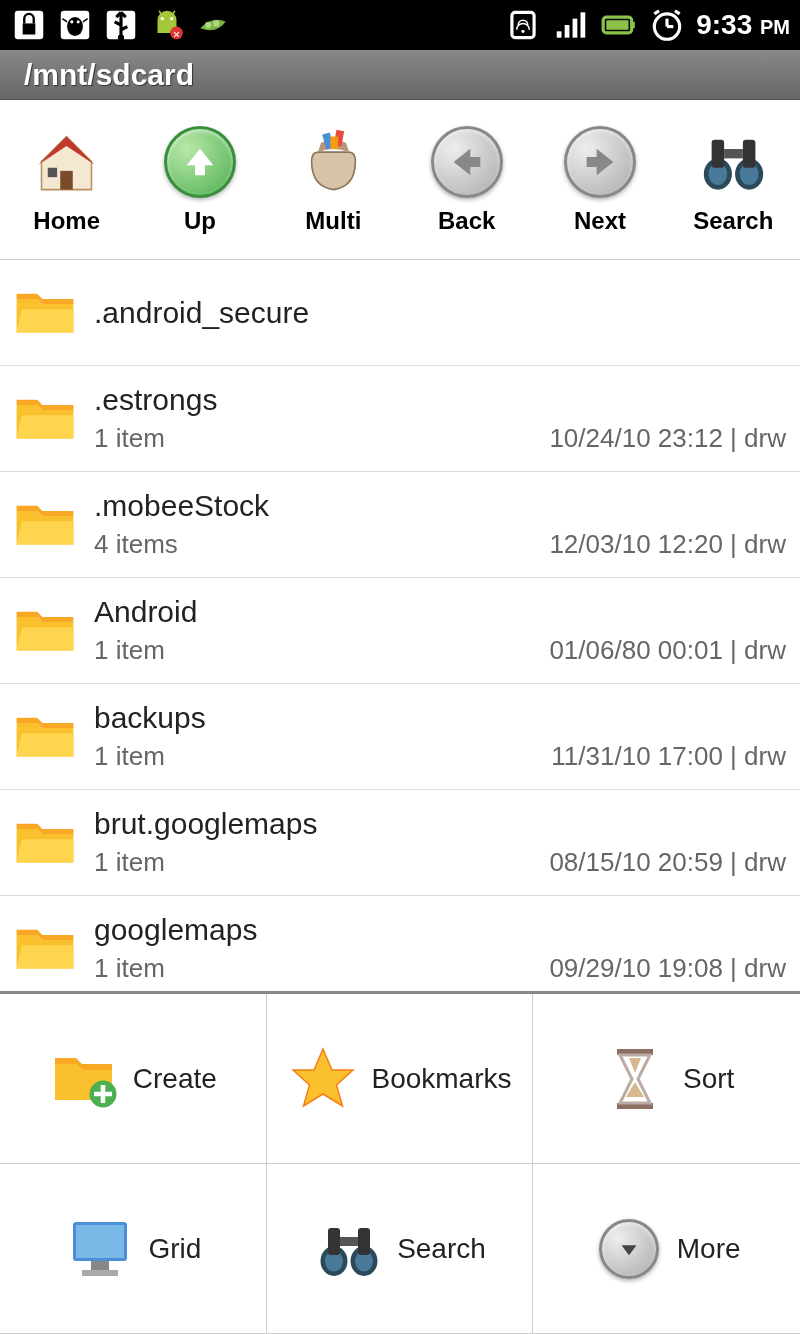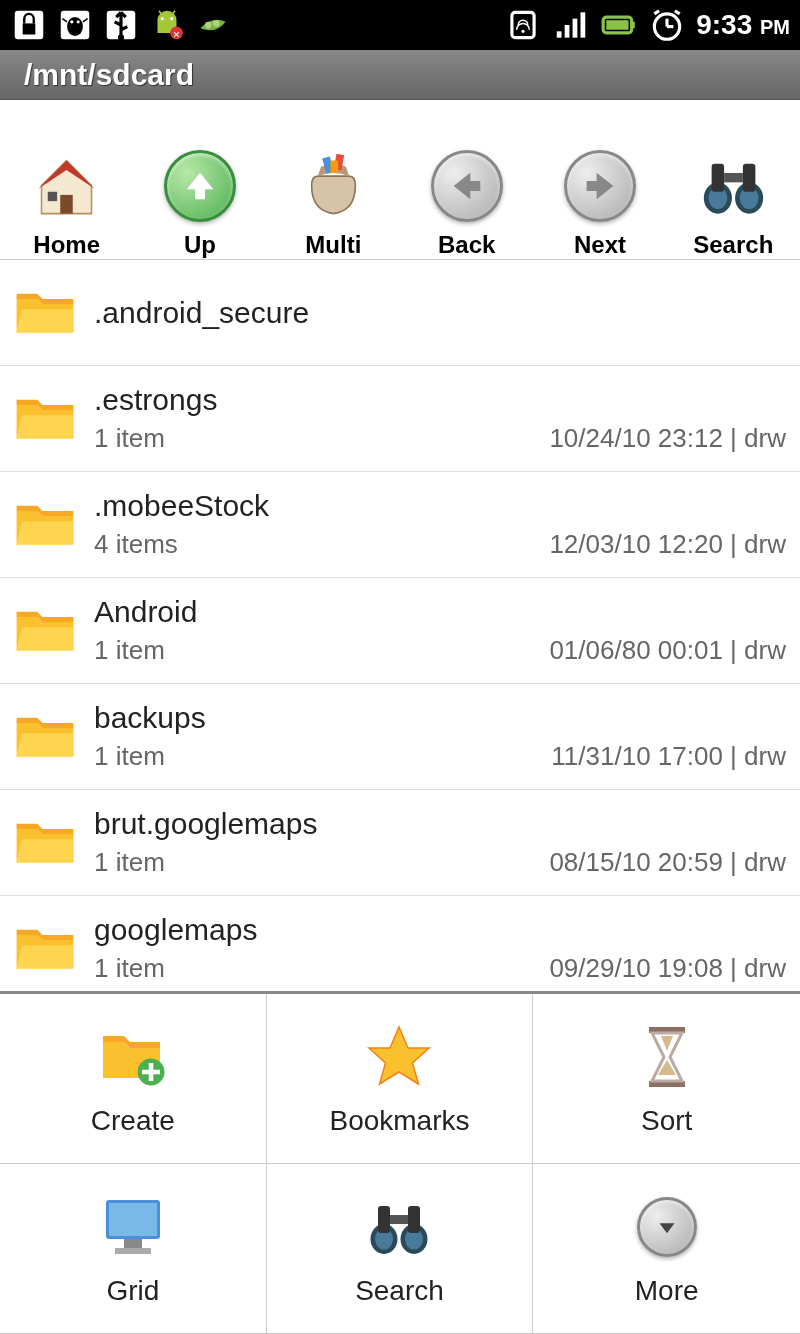"Home" .toolbar { align-items: flex-end -> center }
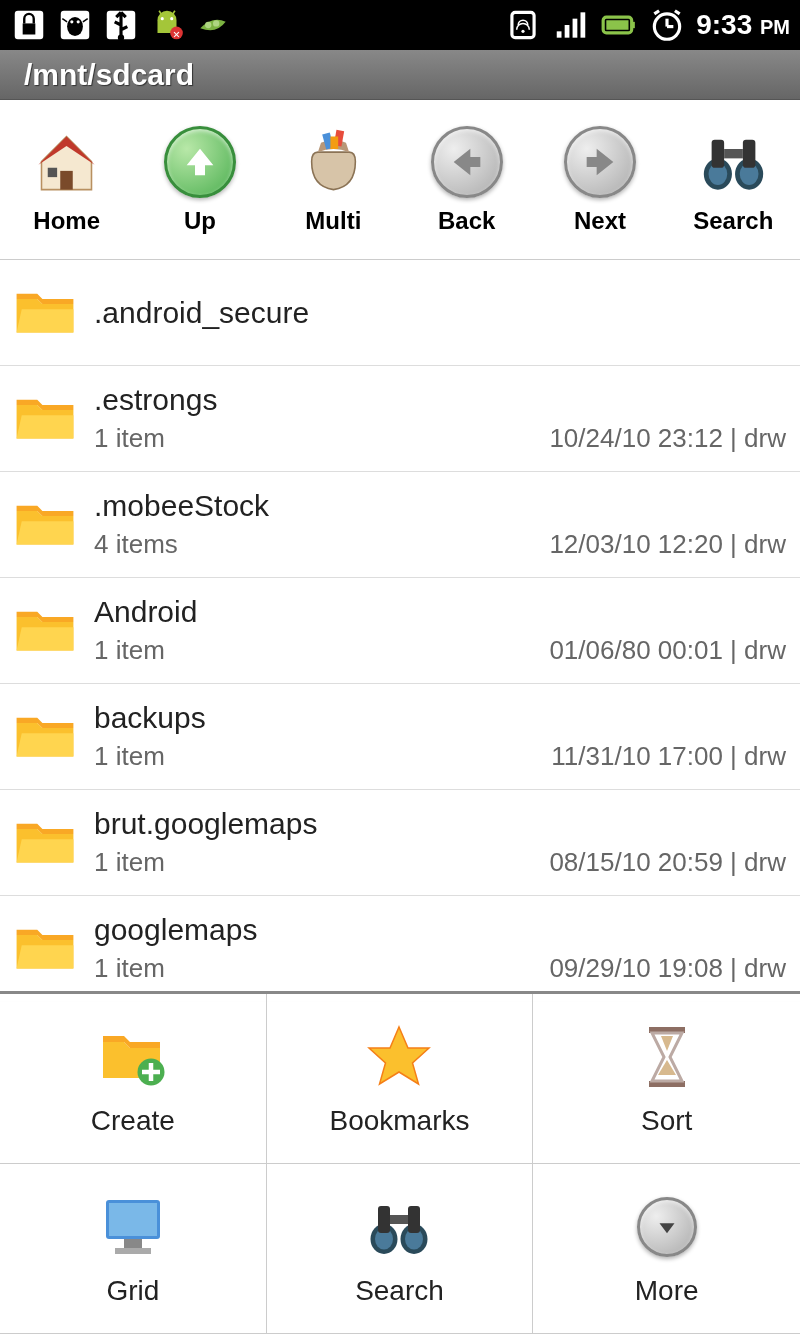"Create" .menu-item { flex-direction: column -> row }
